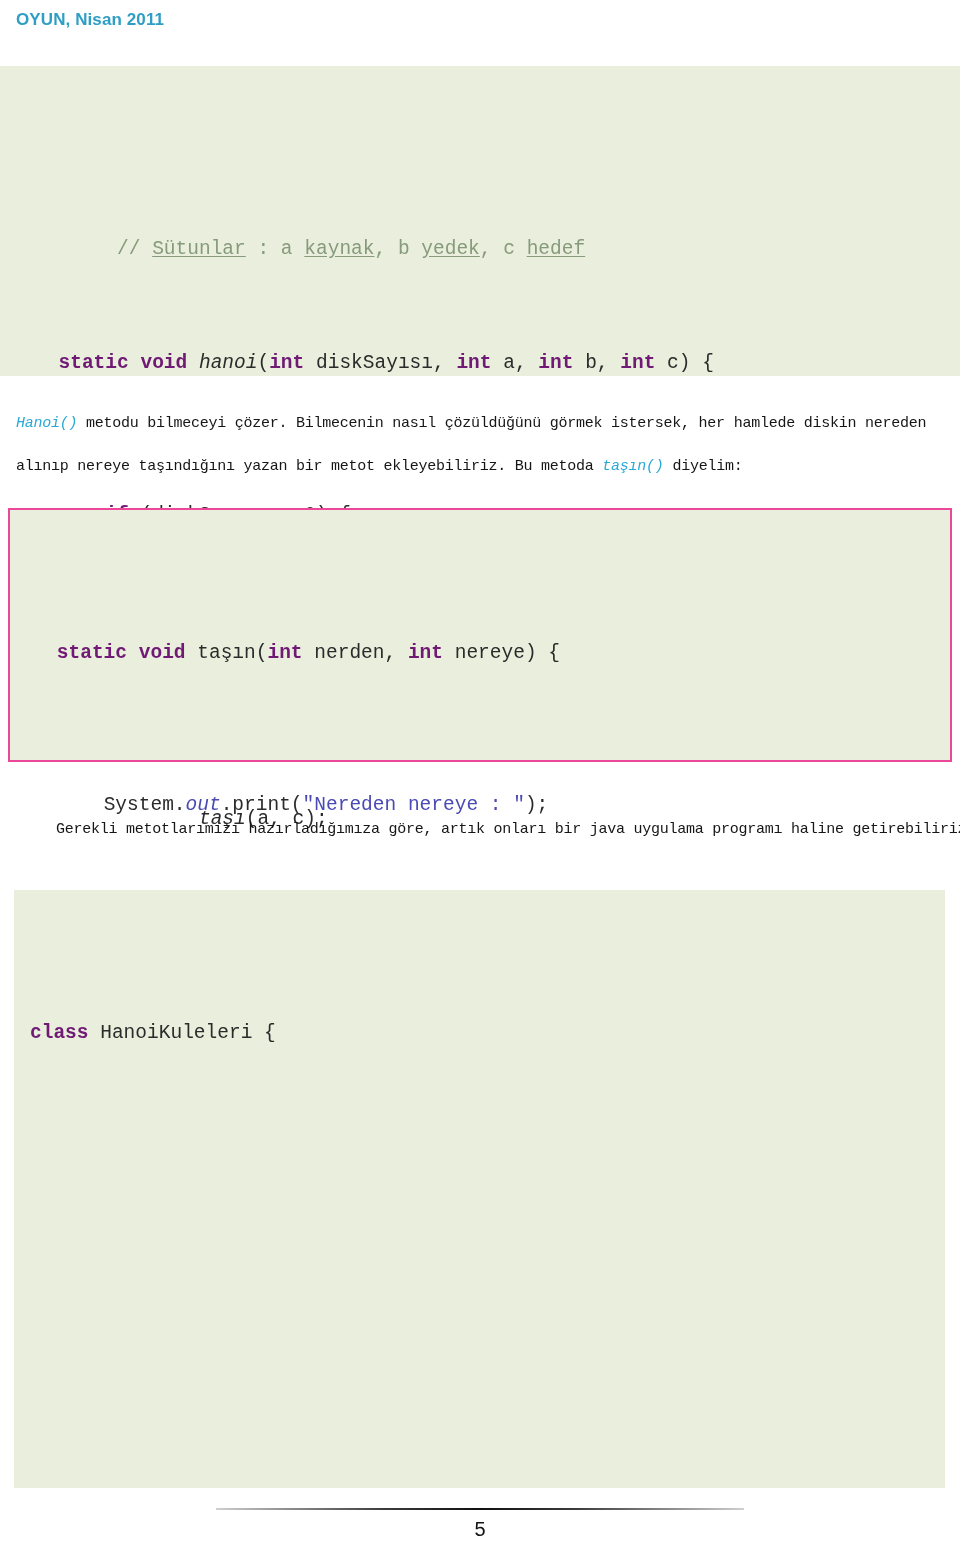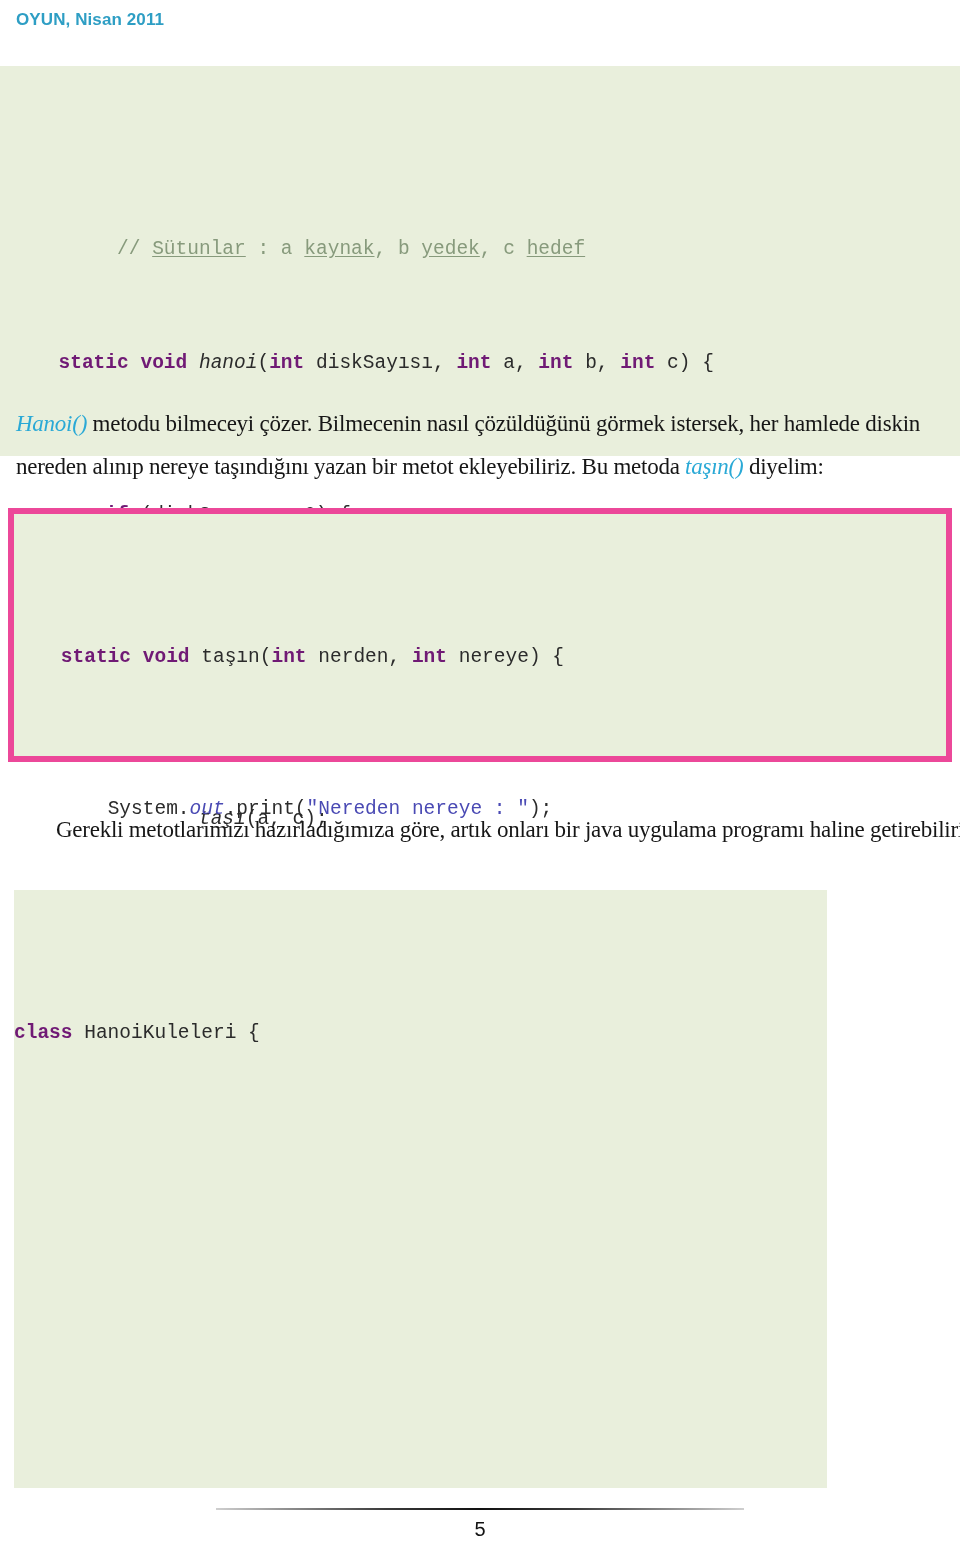"// Sütunlar : a kaynak," div.code-block { height: 390px -> 310px }
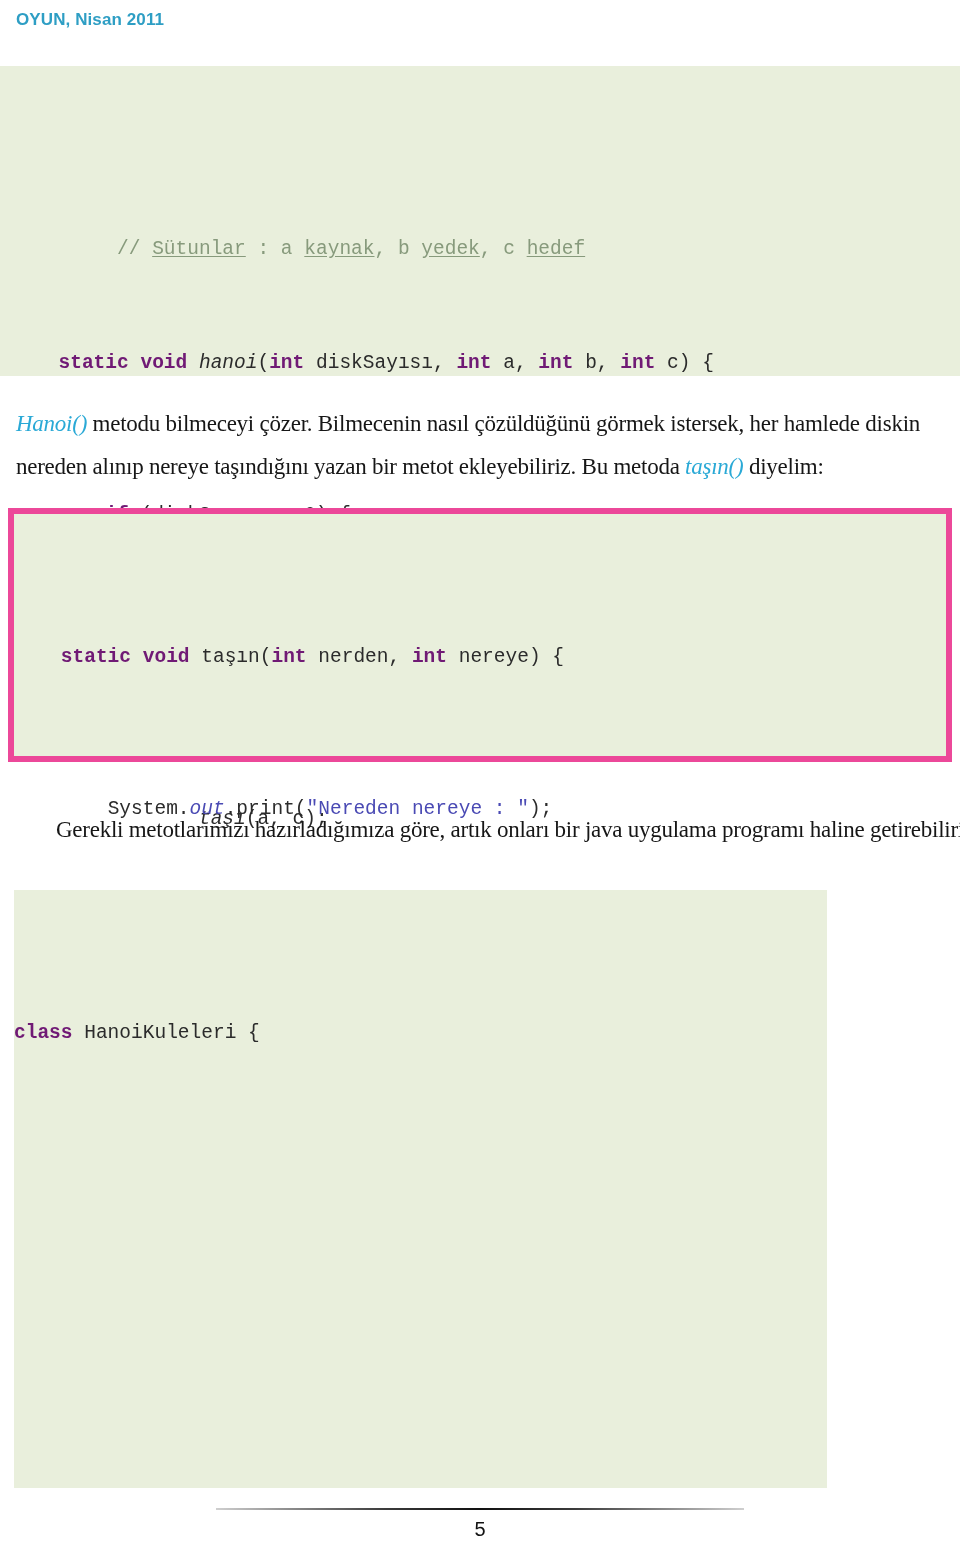"Hanoi() metodu bilmeceyi çözer." .para { font-family: Liberation Serif, serif -> Liberation Mono, monospace; font-size: 23px -> 15px }
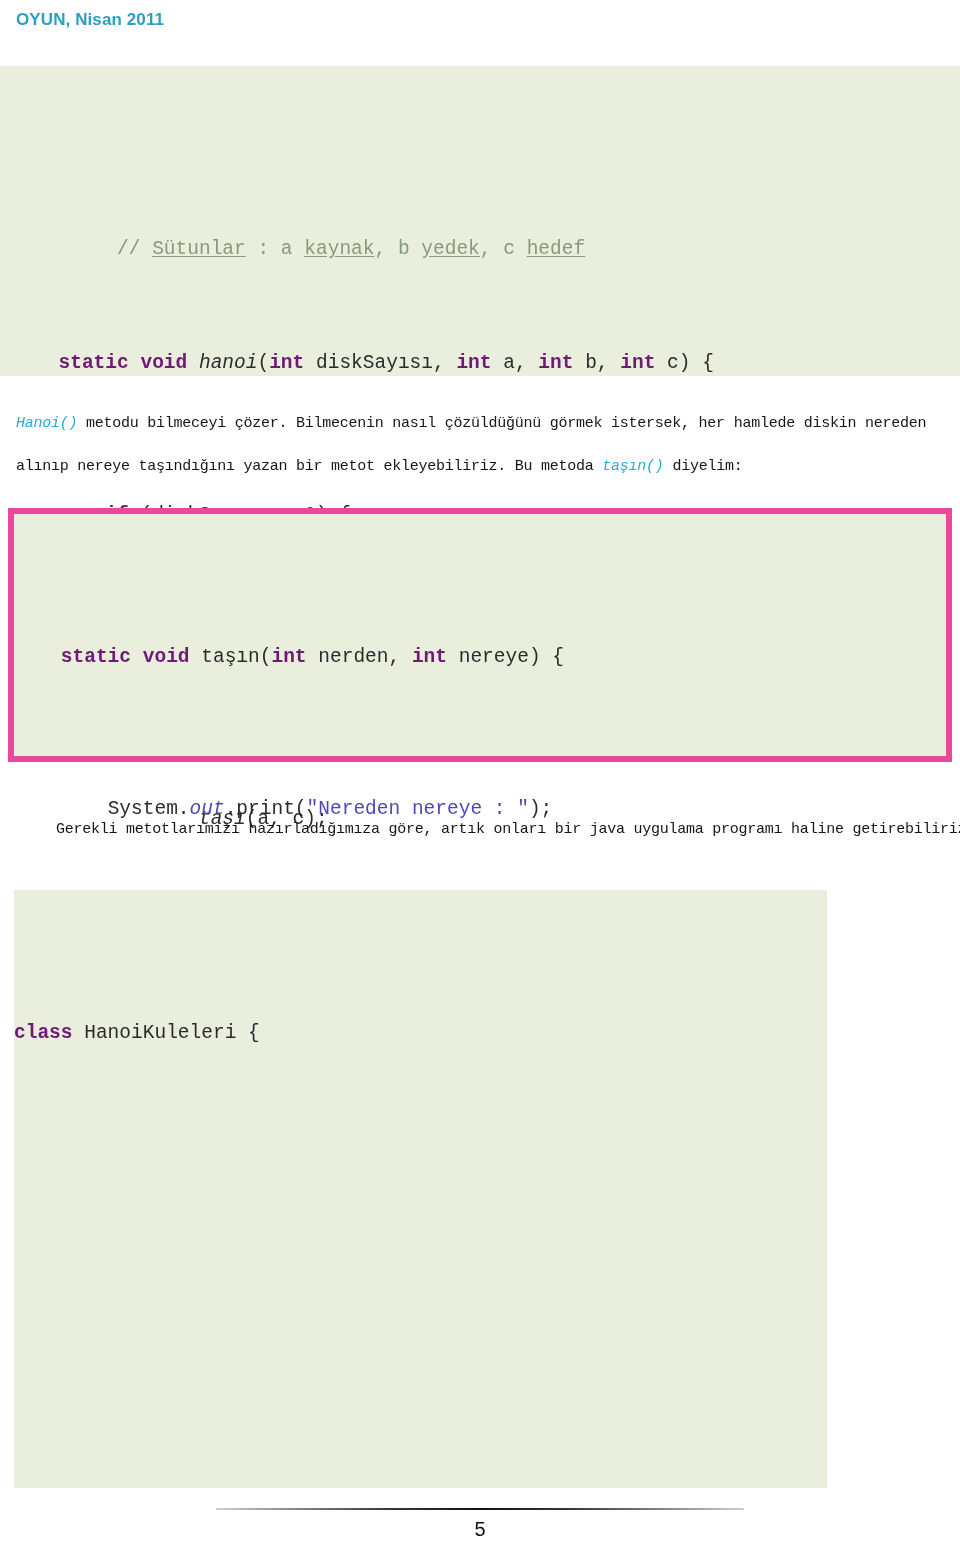"static void taşın(int nerden, int" .code-block.bordered { border: 6px solid #ec4899 -> 2px solid #ec4899 }
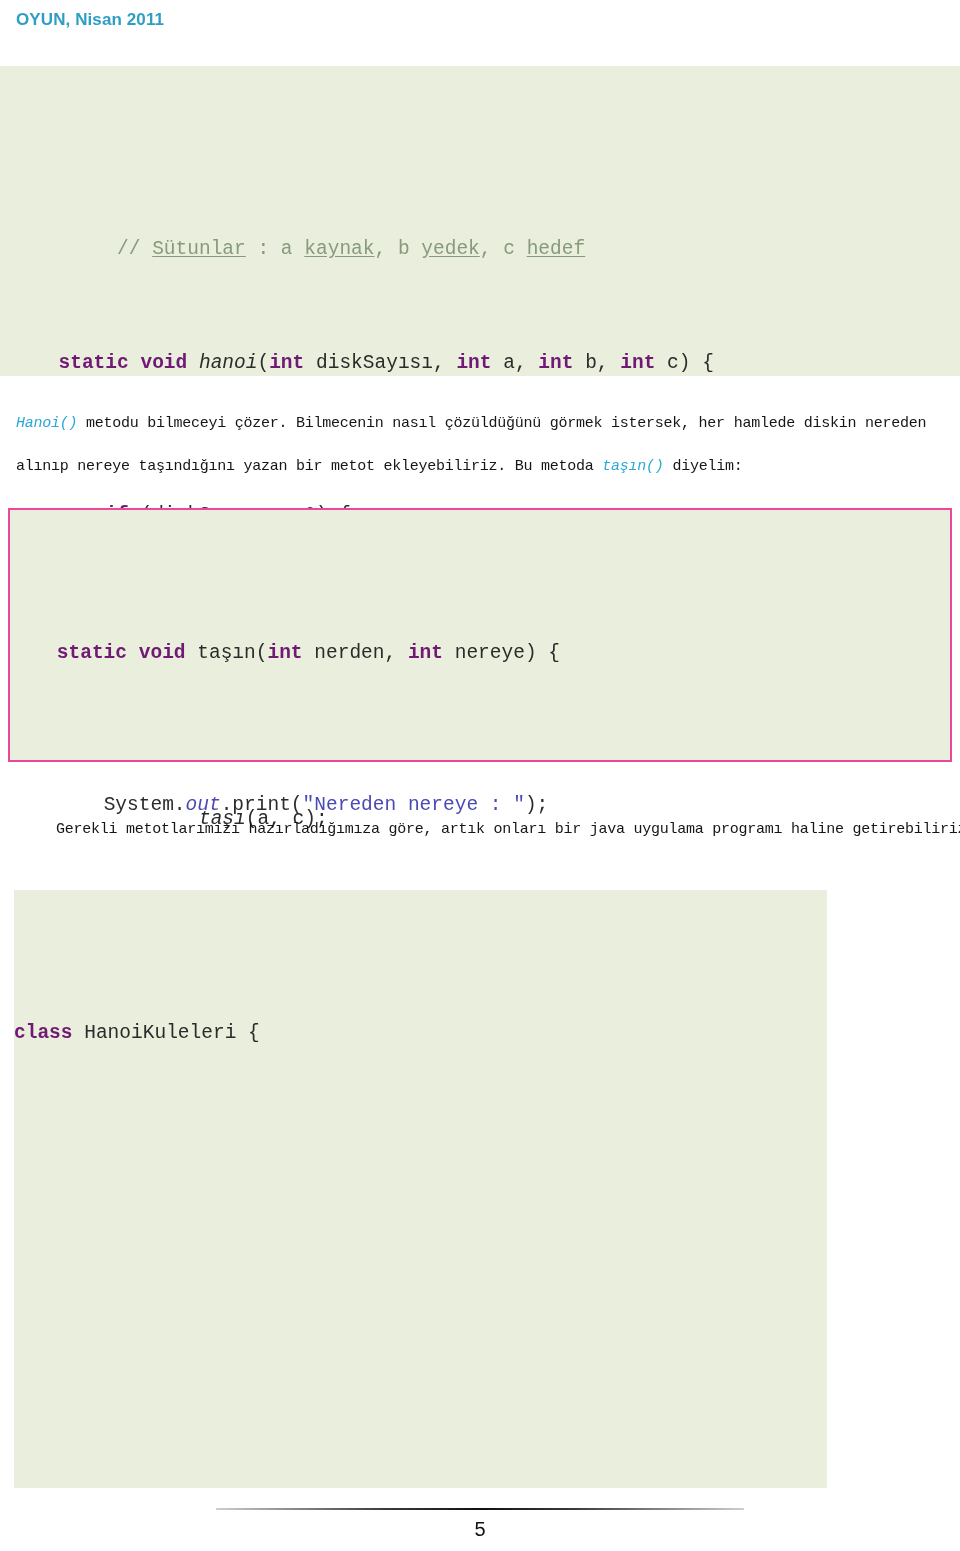"class HanoiKuleleri {" div.code-block { padding: 10px 0 0 0 -> 10px 0 0 16px; width: 813px -> 931px }
